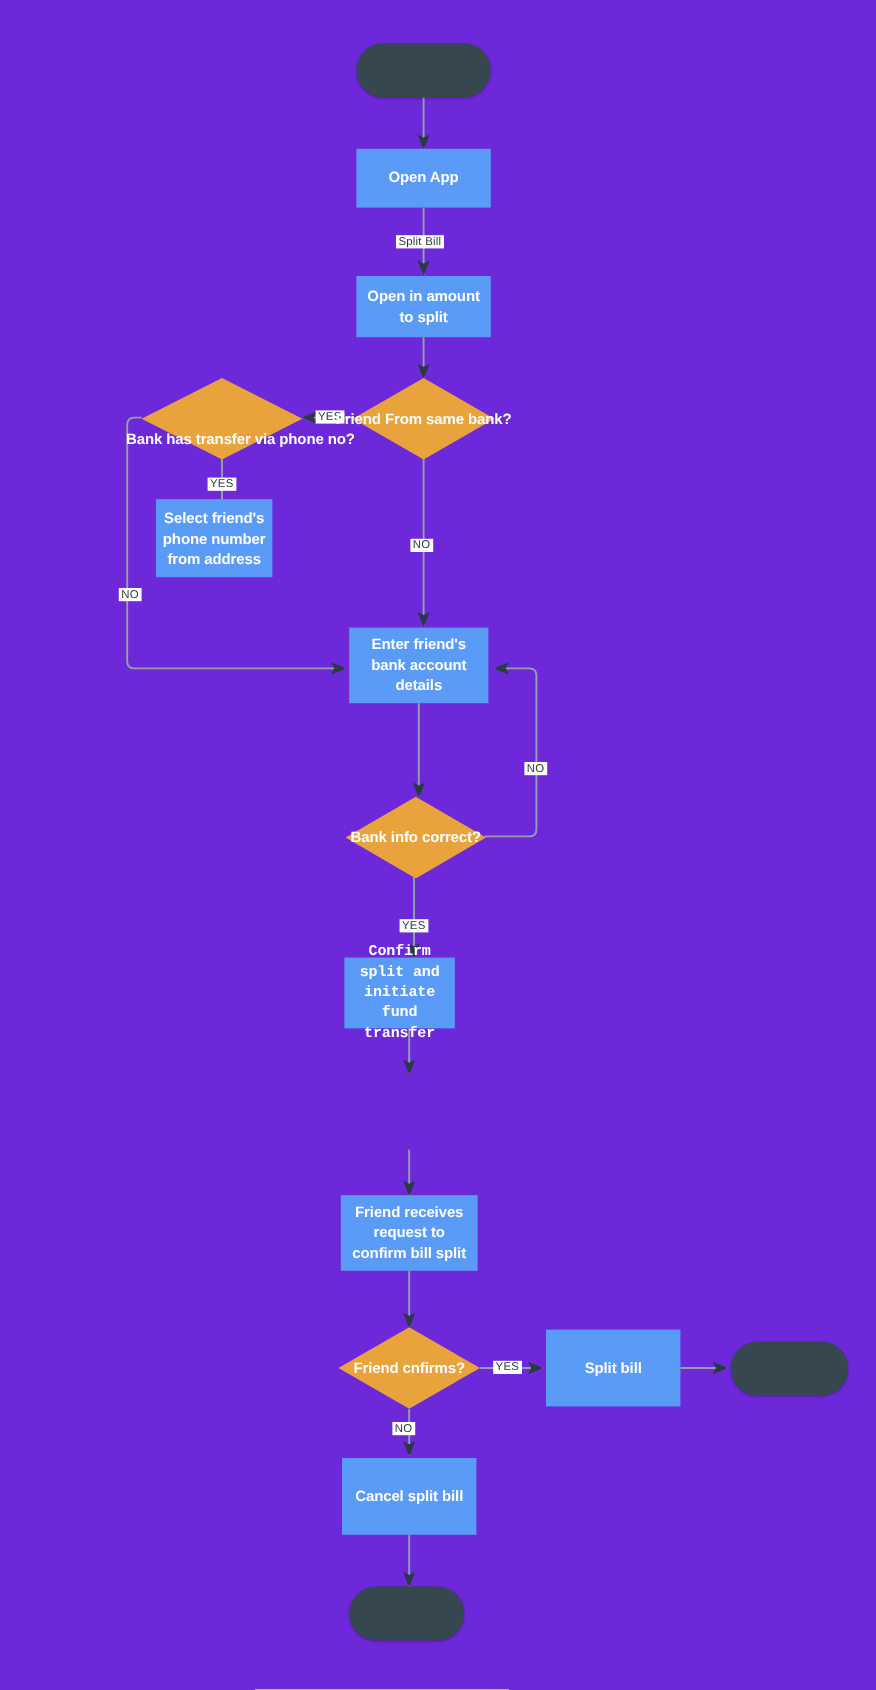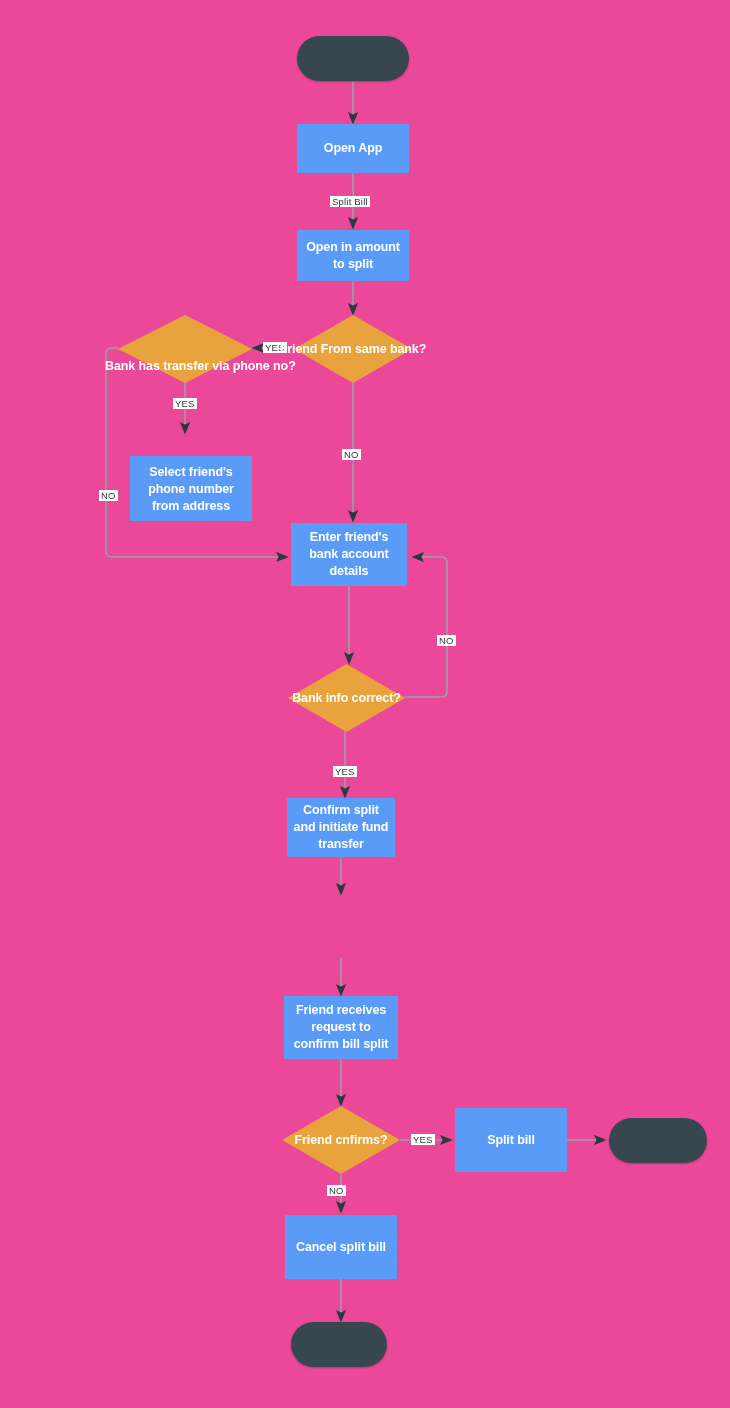"Open App" #canvas { background: #ec4899 -> #6d28d9 }
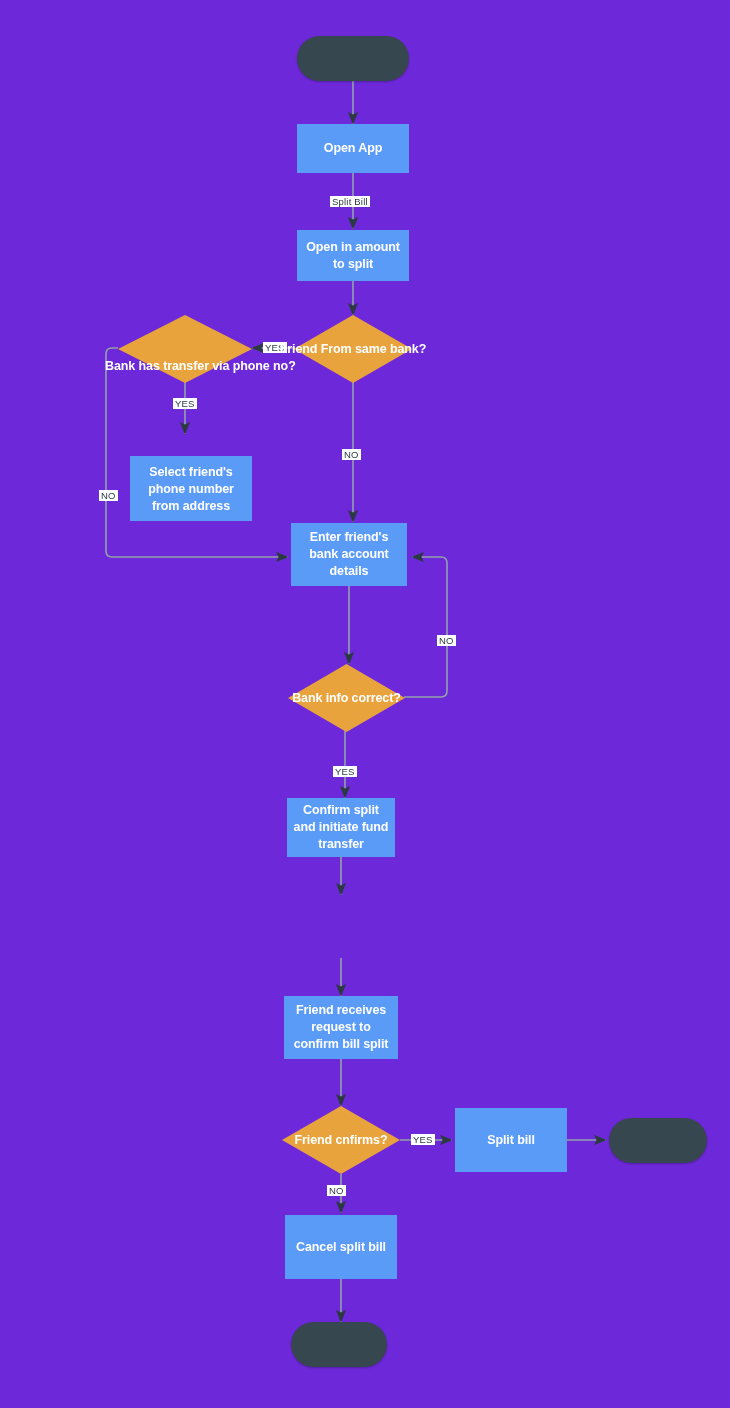"Select friend's phone number from" div.node { top: 456px -> 416px; width: 122px -> 97px }
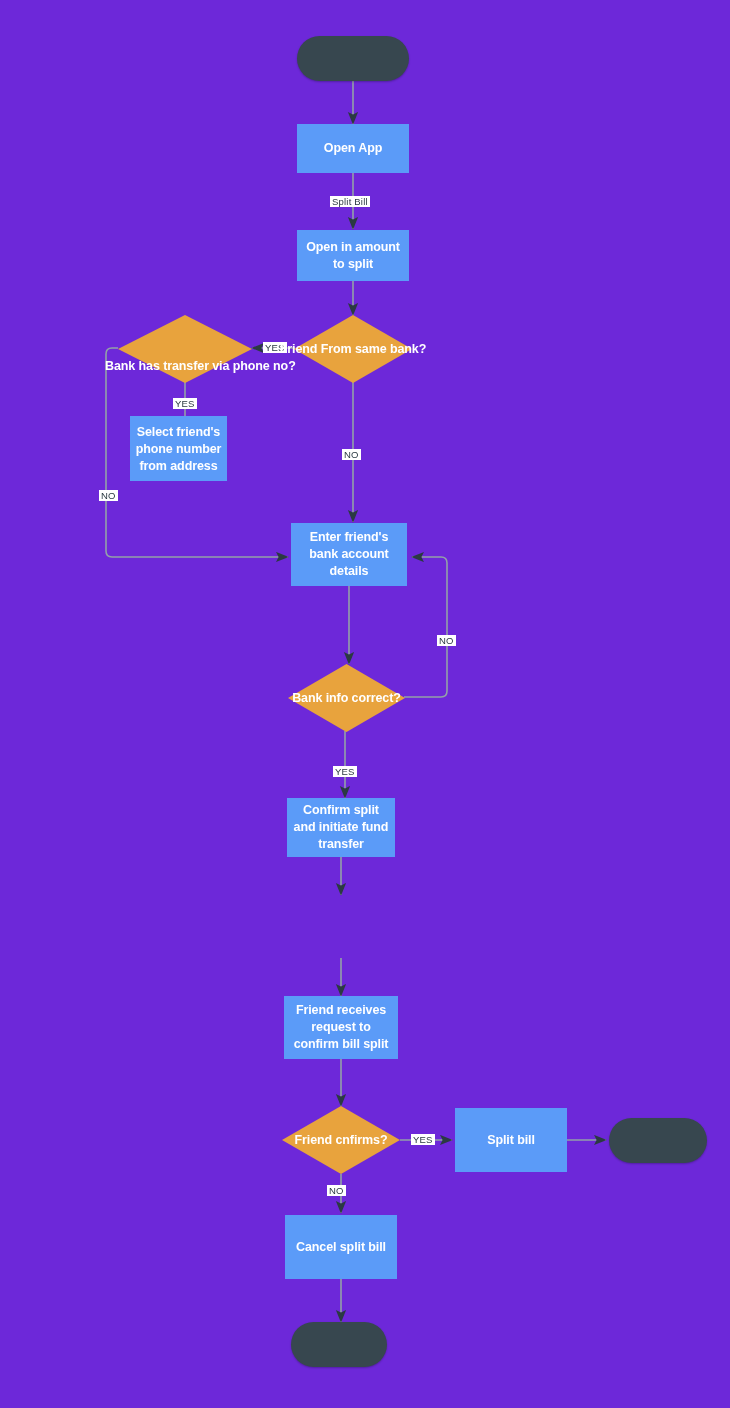"Confirm split and initiate fund" div.node { font-family: none -> Liberation Mono, monospace; width: 108px -> 92px }
